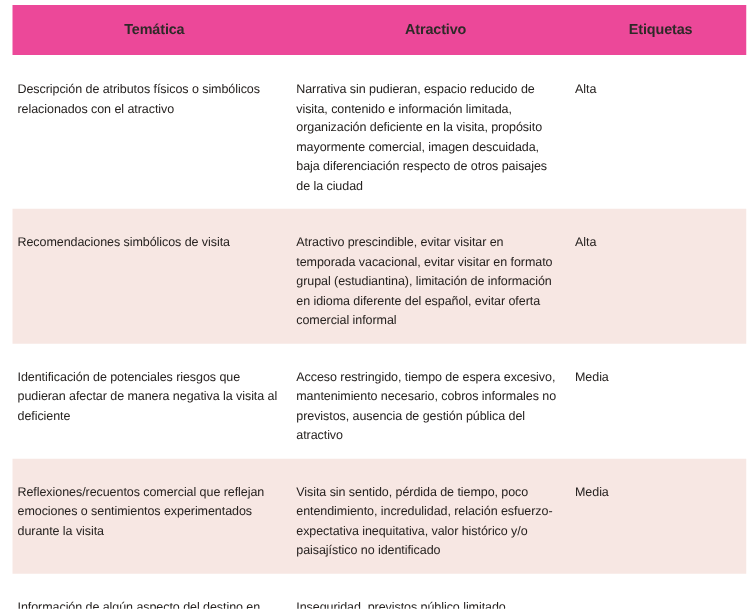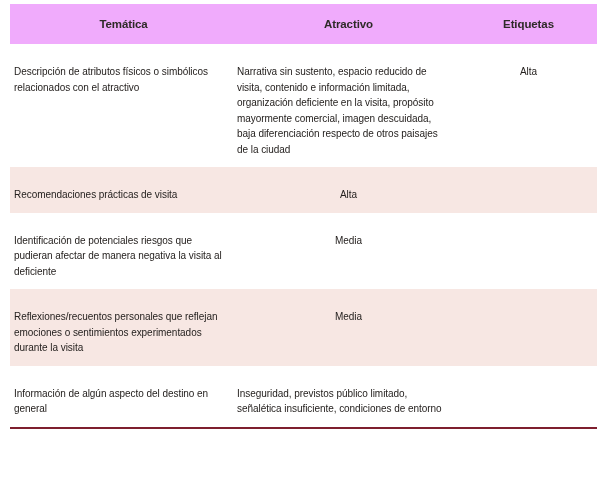"Temática" .header { background: #f0abfc -> #ec4899 }
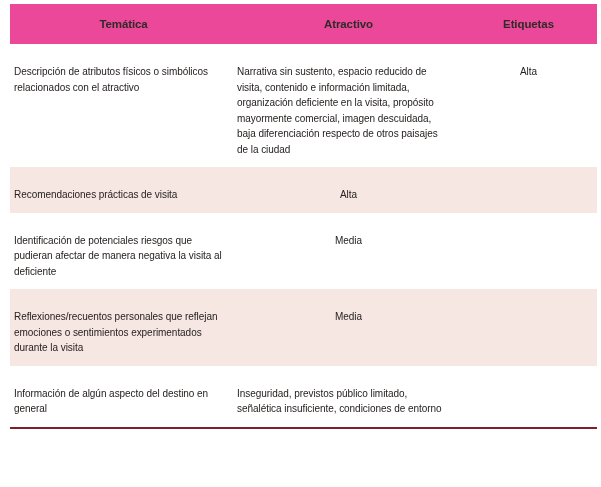"Narrativa sin sustento, espacio reducido" div.cell { text: sustento -> pudieran }
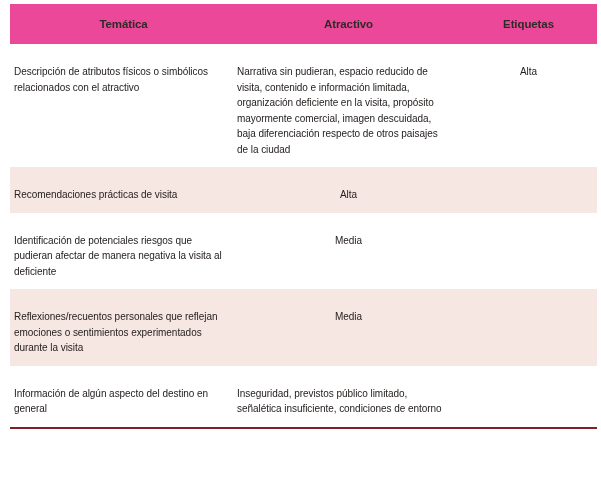"Alta" .cell.relevancia { text-align: center -> none }
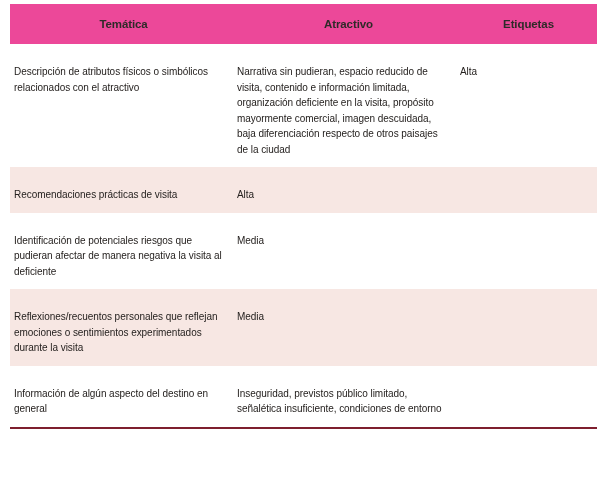"Recomendaciones prácticas de visita" div.cell { text: prácticas -> simbólicos }
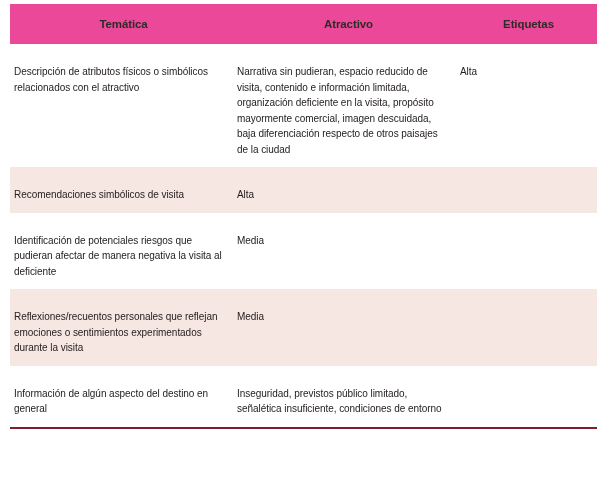"Atractivo prescindible, evitar visitar" div.cell { html: none -> <div>Atractivo prescindible, evitar visitar en temporada vacacional, evitar visitar en formato grupal (estudiantina), limitación de información en idioma diferente del español, evitar oferta comercial informal</div> }
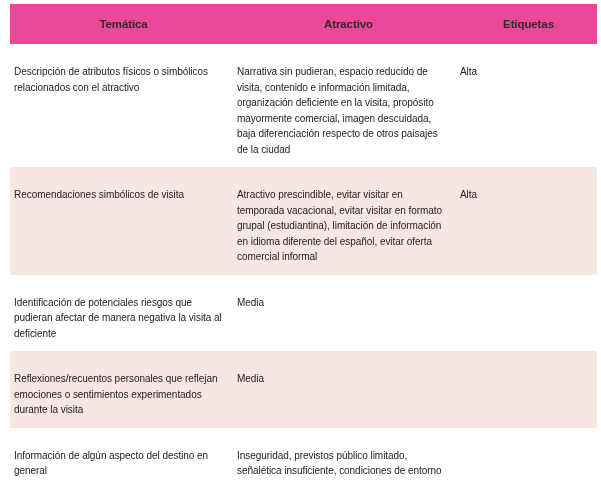"Acceso restringido, tiempo de espera" div.cell { html: none -> <div>Acceso restringido, tiempo de espera excesivo, mantenimiento necesario, cobros informales no previstos, ausencia de gestión pública del atractivo</div> }
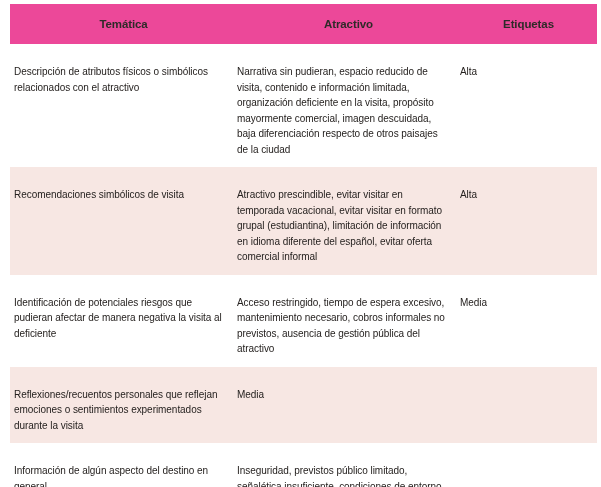"Reflexiones/recuentos personales que" div.cell { text: personales -> comercial }
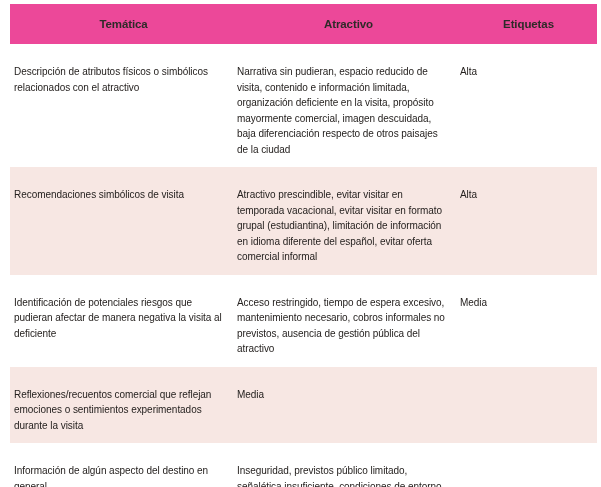"Visita sin sentido, pérdida de" div.cell { html: none -> <div>Visita sin sentido, pérdida de tiempo, poco entendimiento, incredulidad, relación esfuerzo-expectativa inequitativa, valor histórico y/o paisajístico no identificado</div> }
